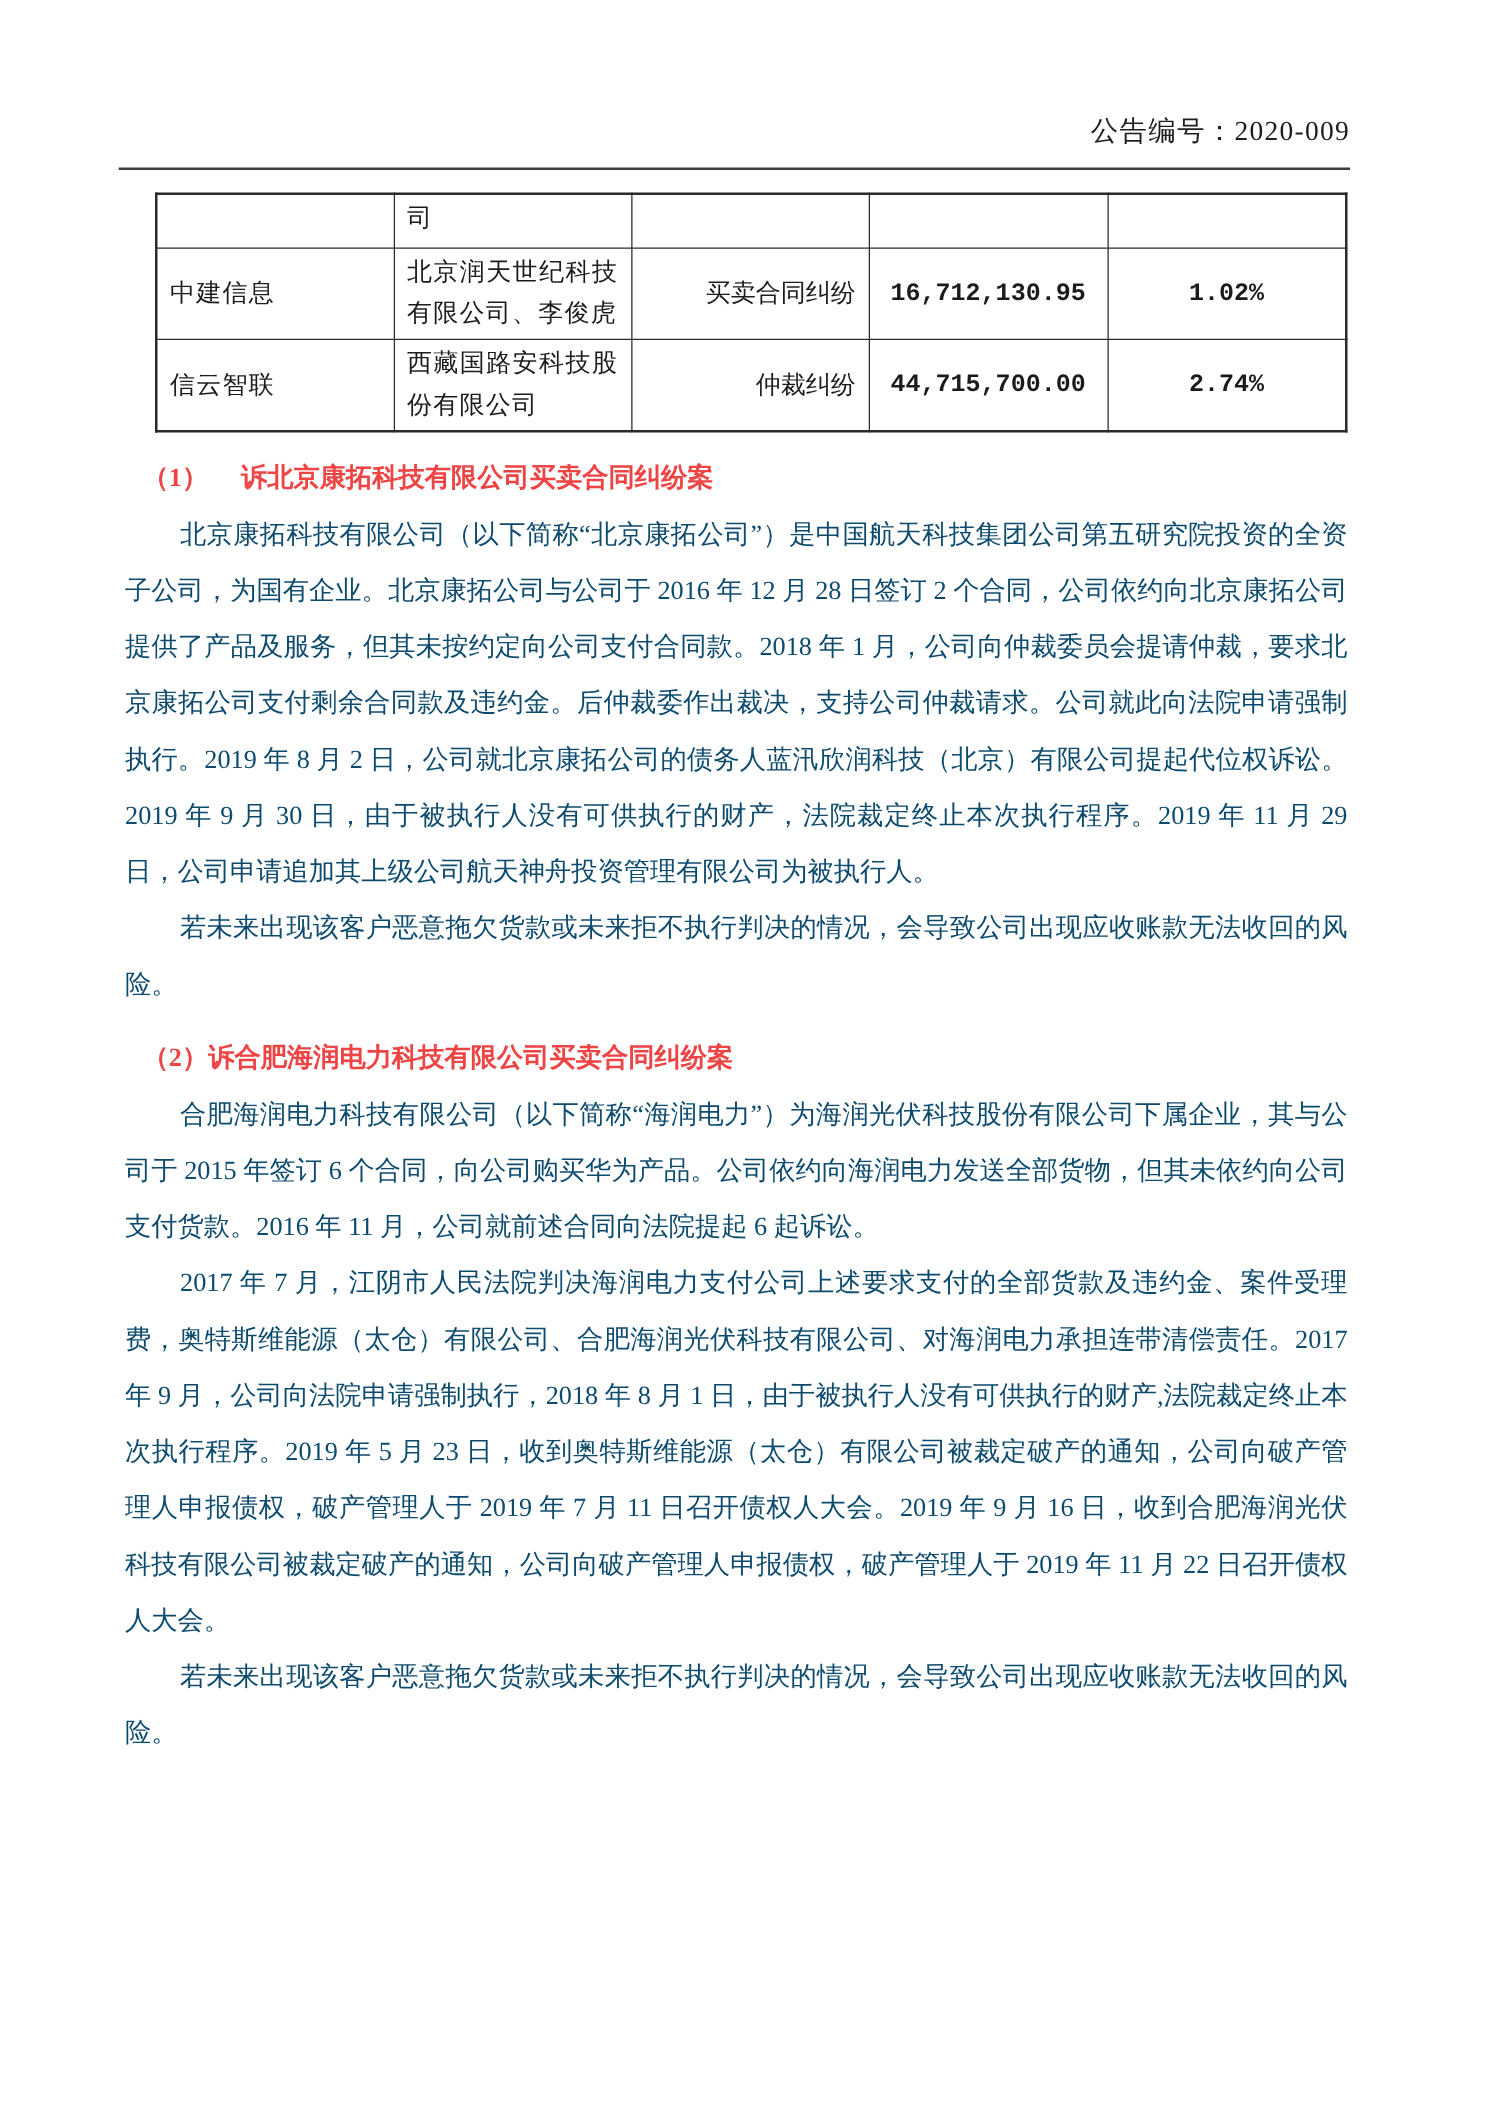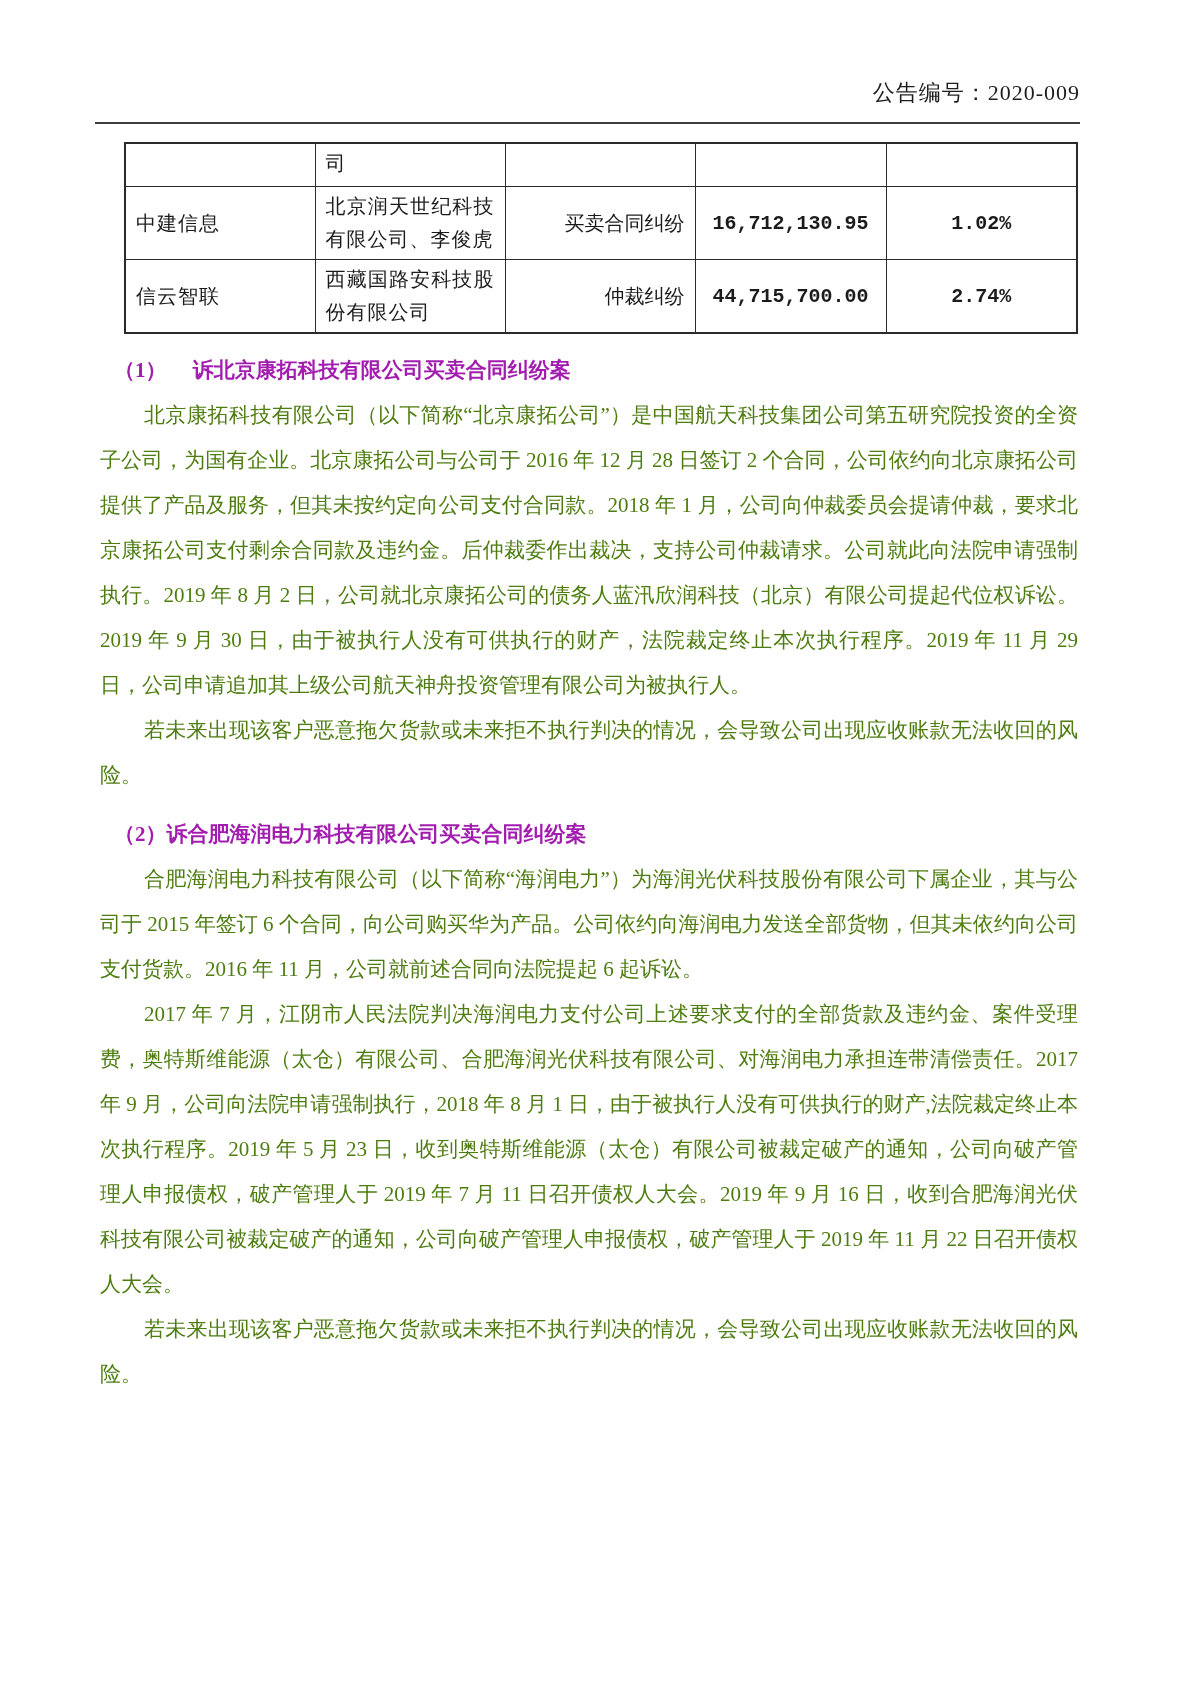"公告编号：2020-009" .page-header { margin: 4px 120px 0 95px -> 16px 120px 0 95px }
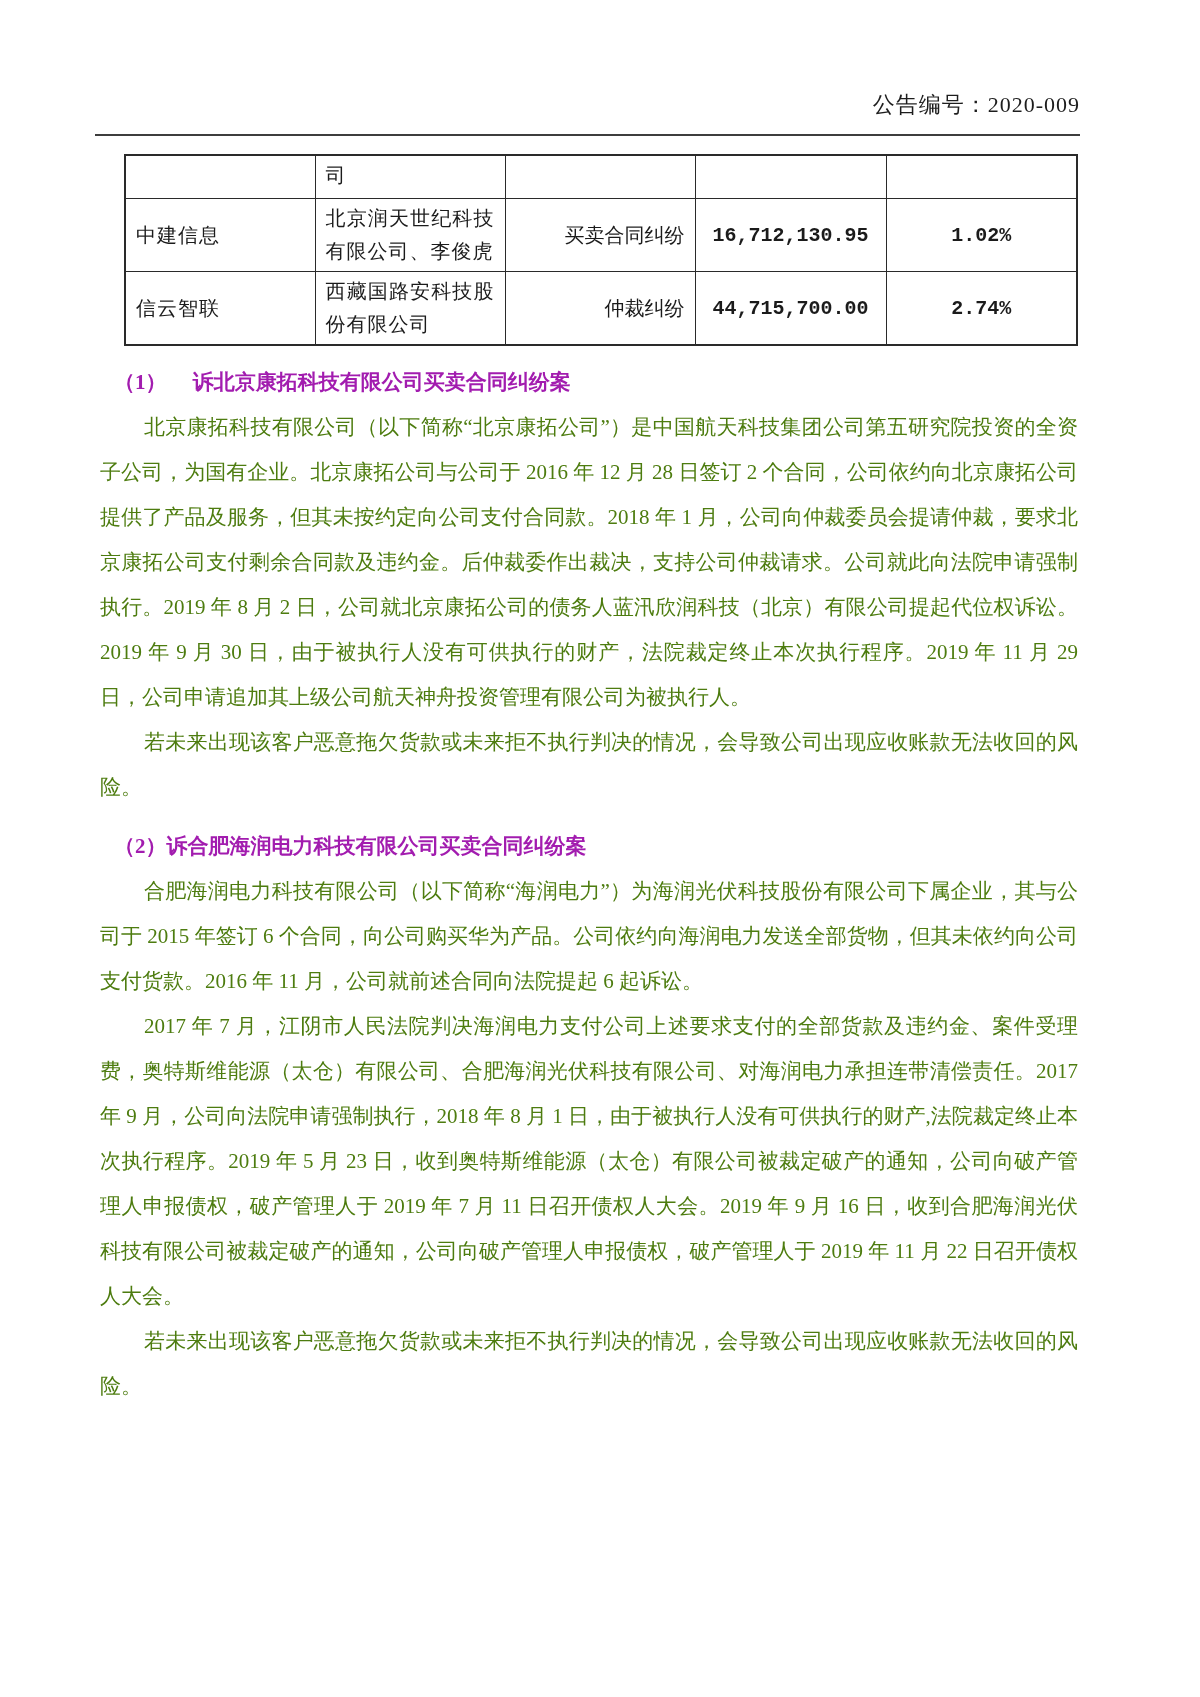"（1） 诉北京康拓科技有限公司买卖合同纠纷案" .sec-heading { color: #a21caf -> #ef4444 }
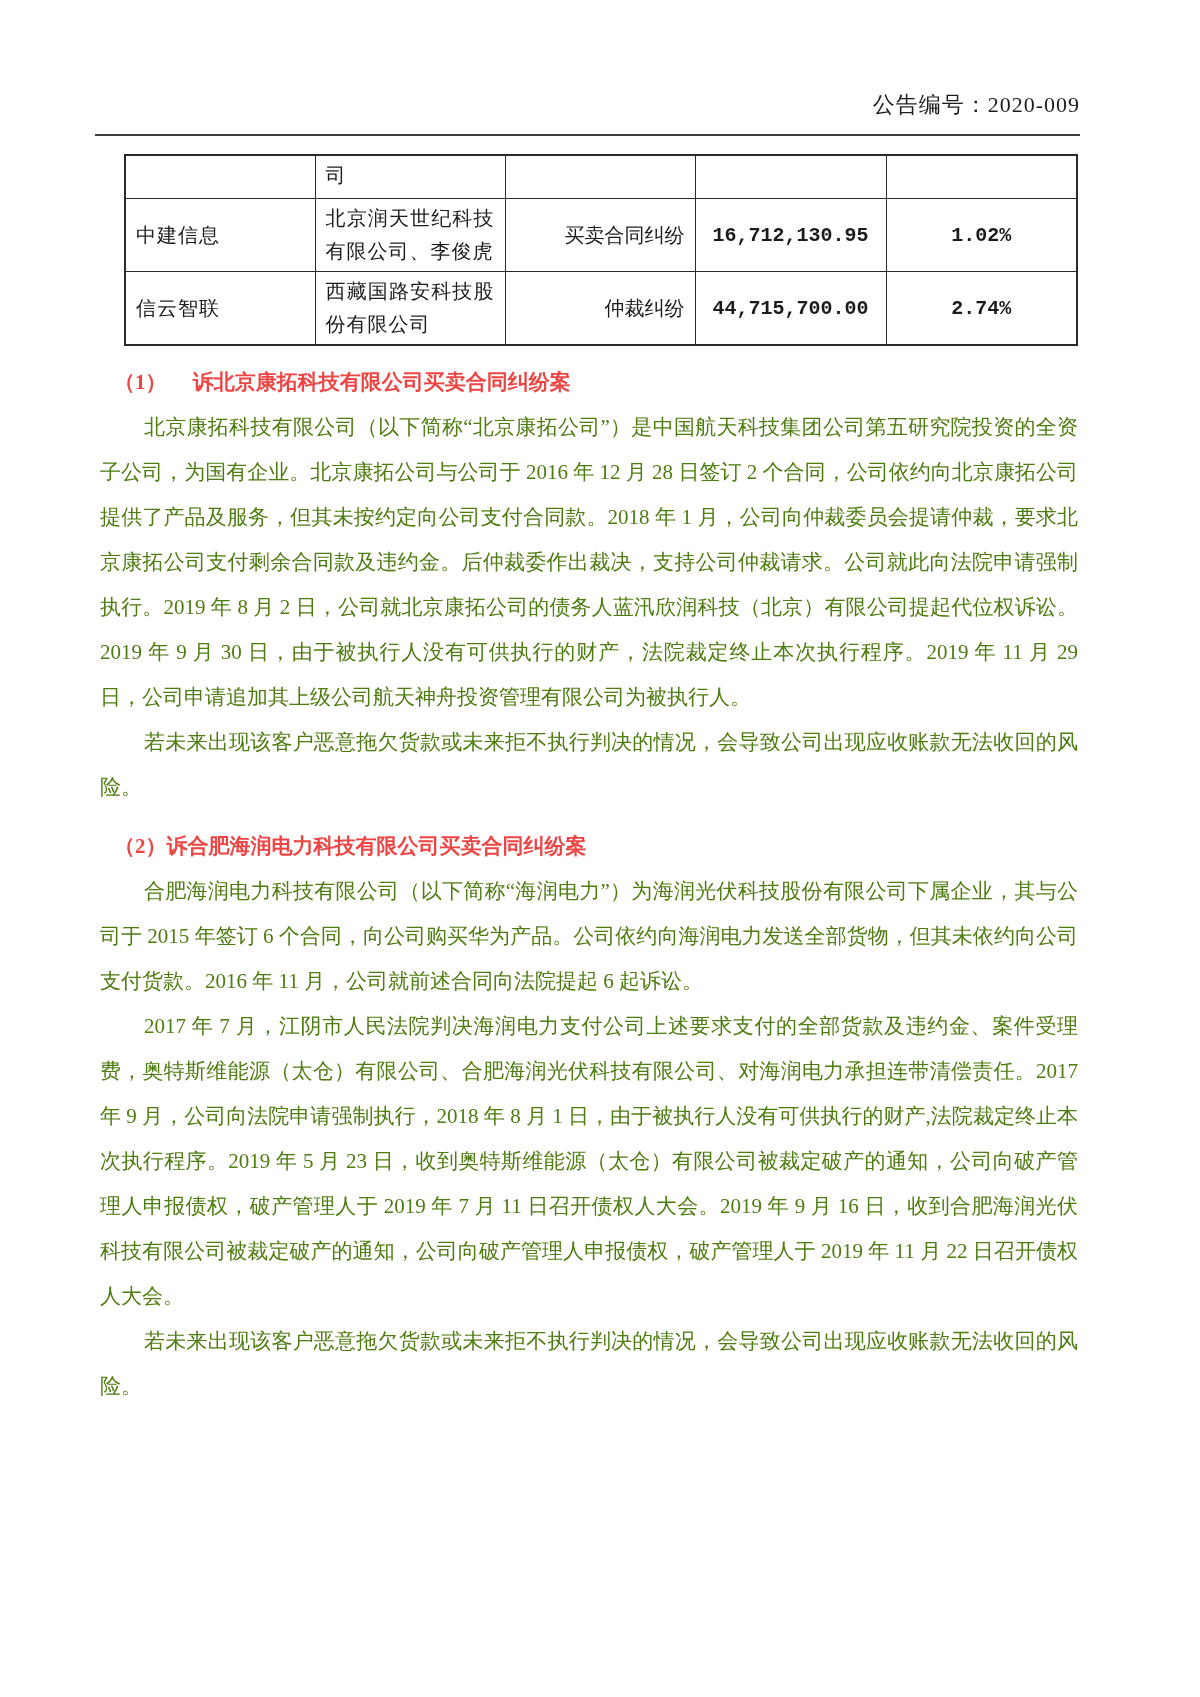"北京康拓科技有限公司（以下简称“北京康拓公司”）是中国航天科技集团公司第五研究院" p.body-para { color: #4d7c0f -> #0c4a6e }
